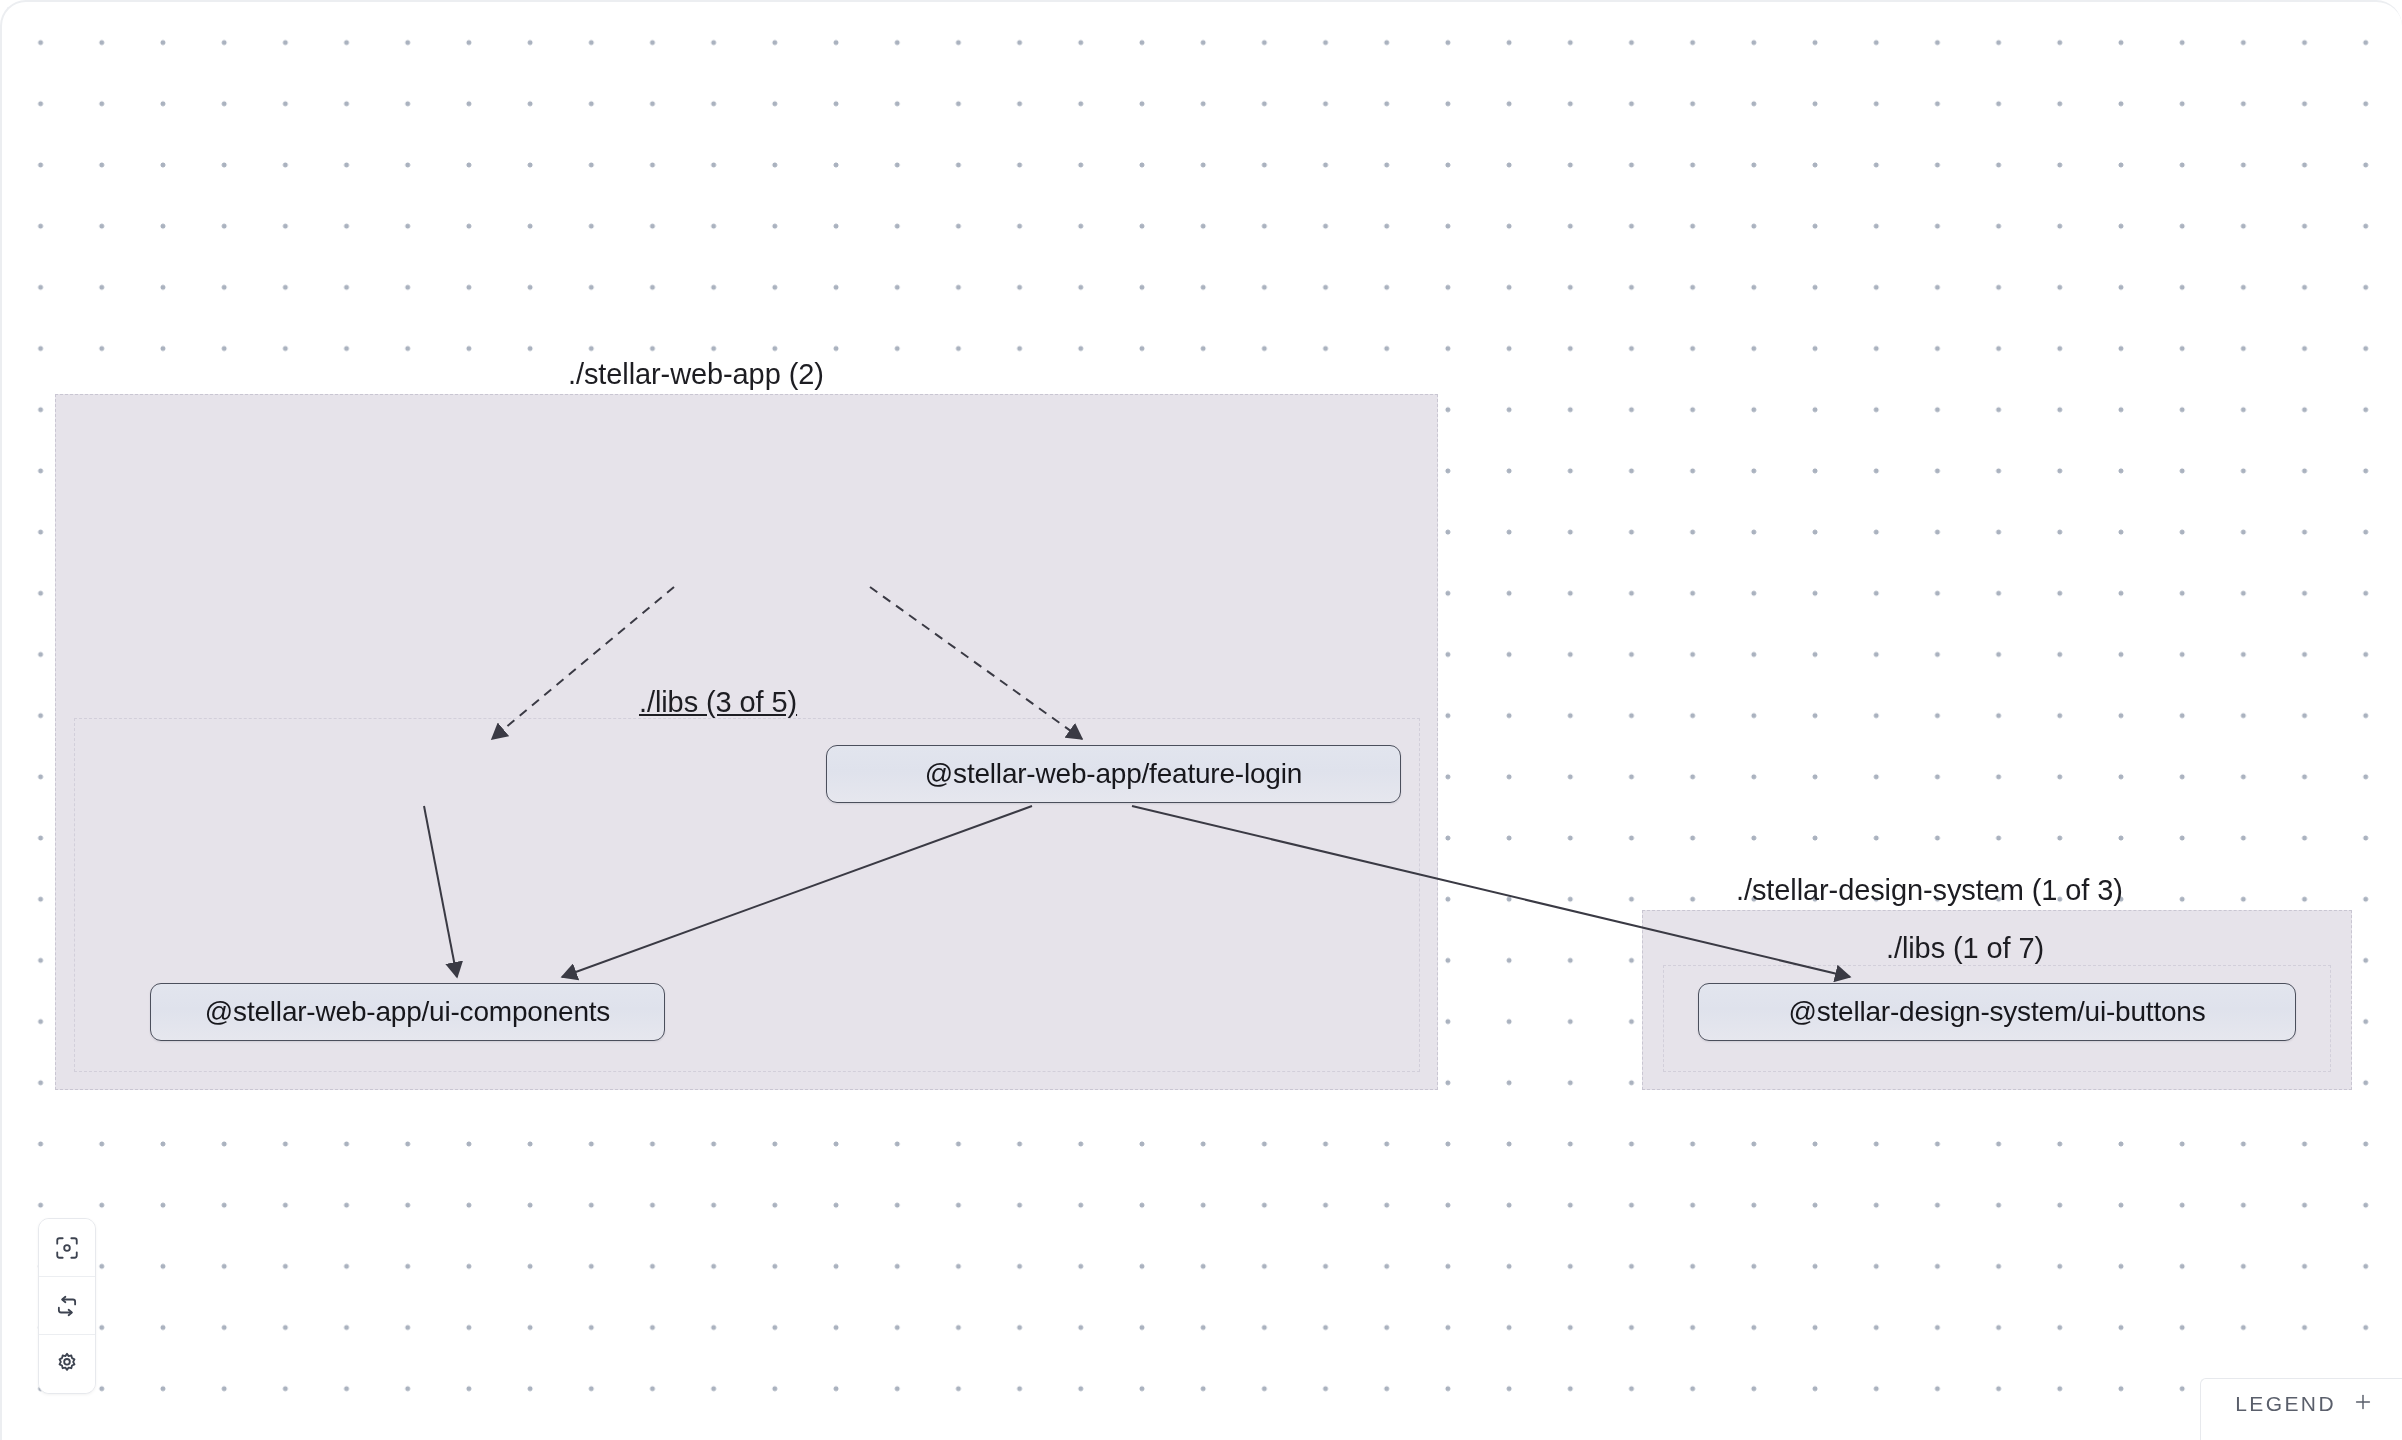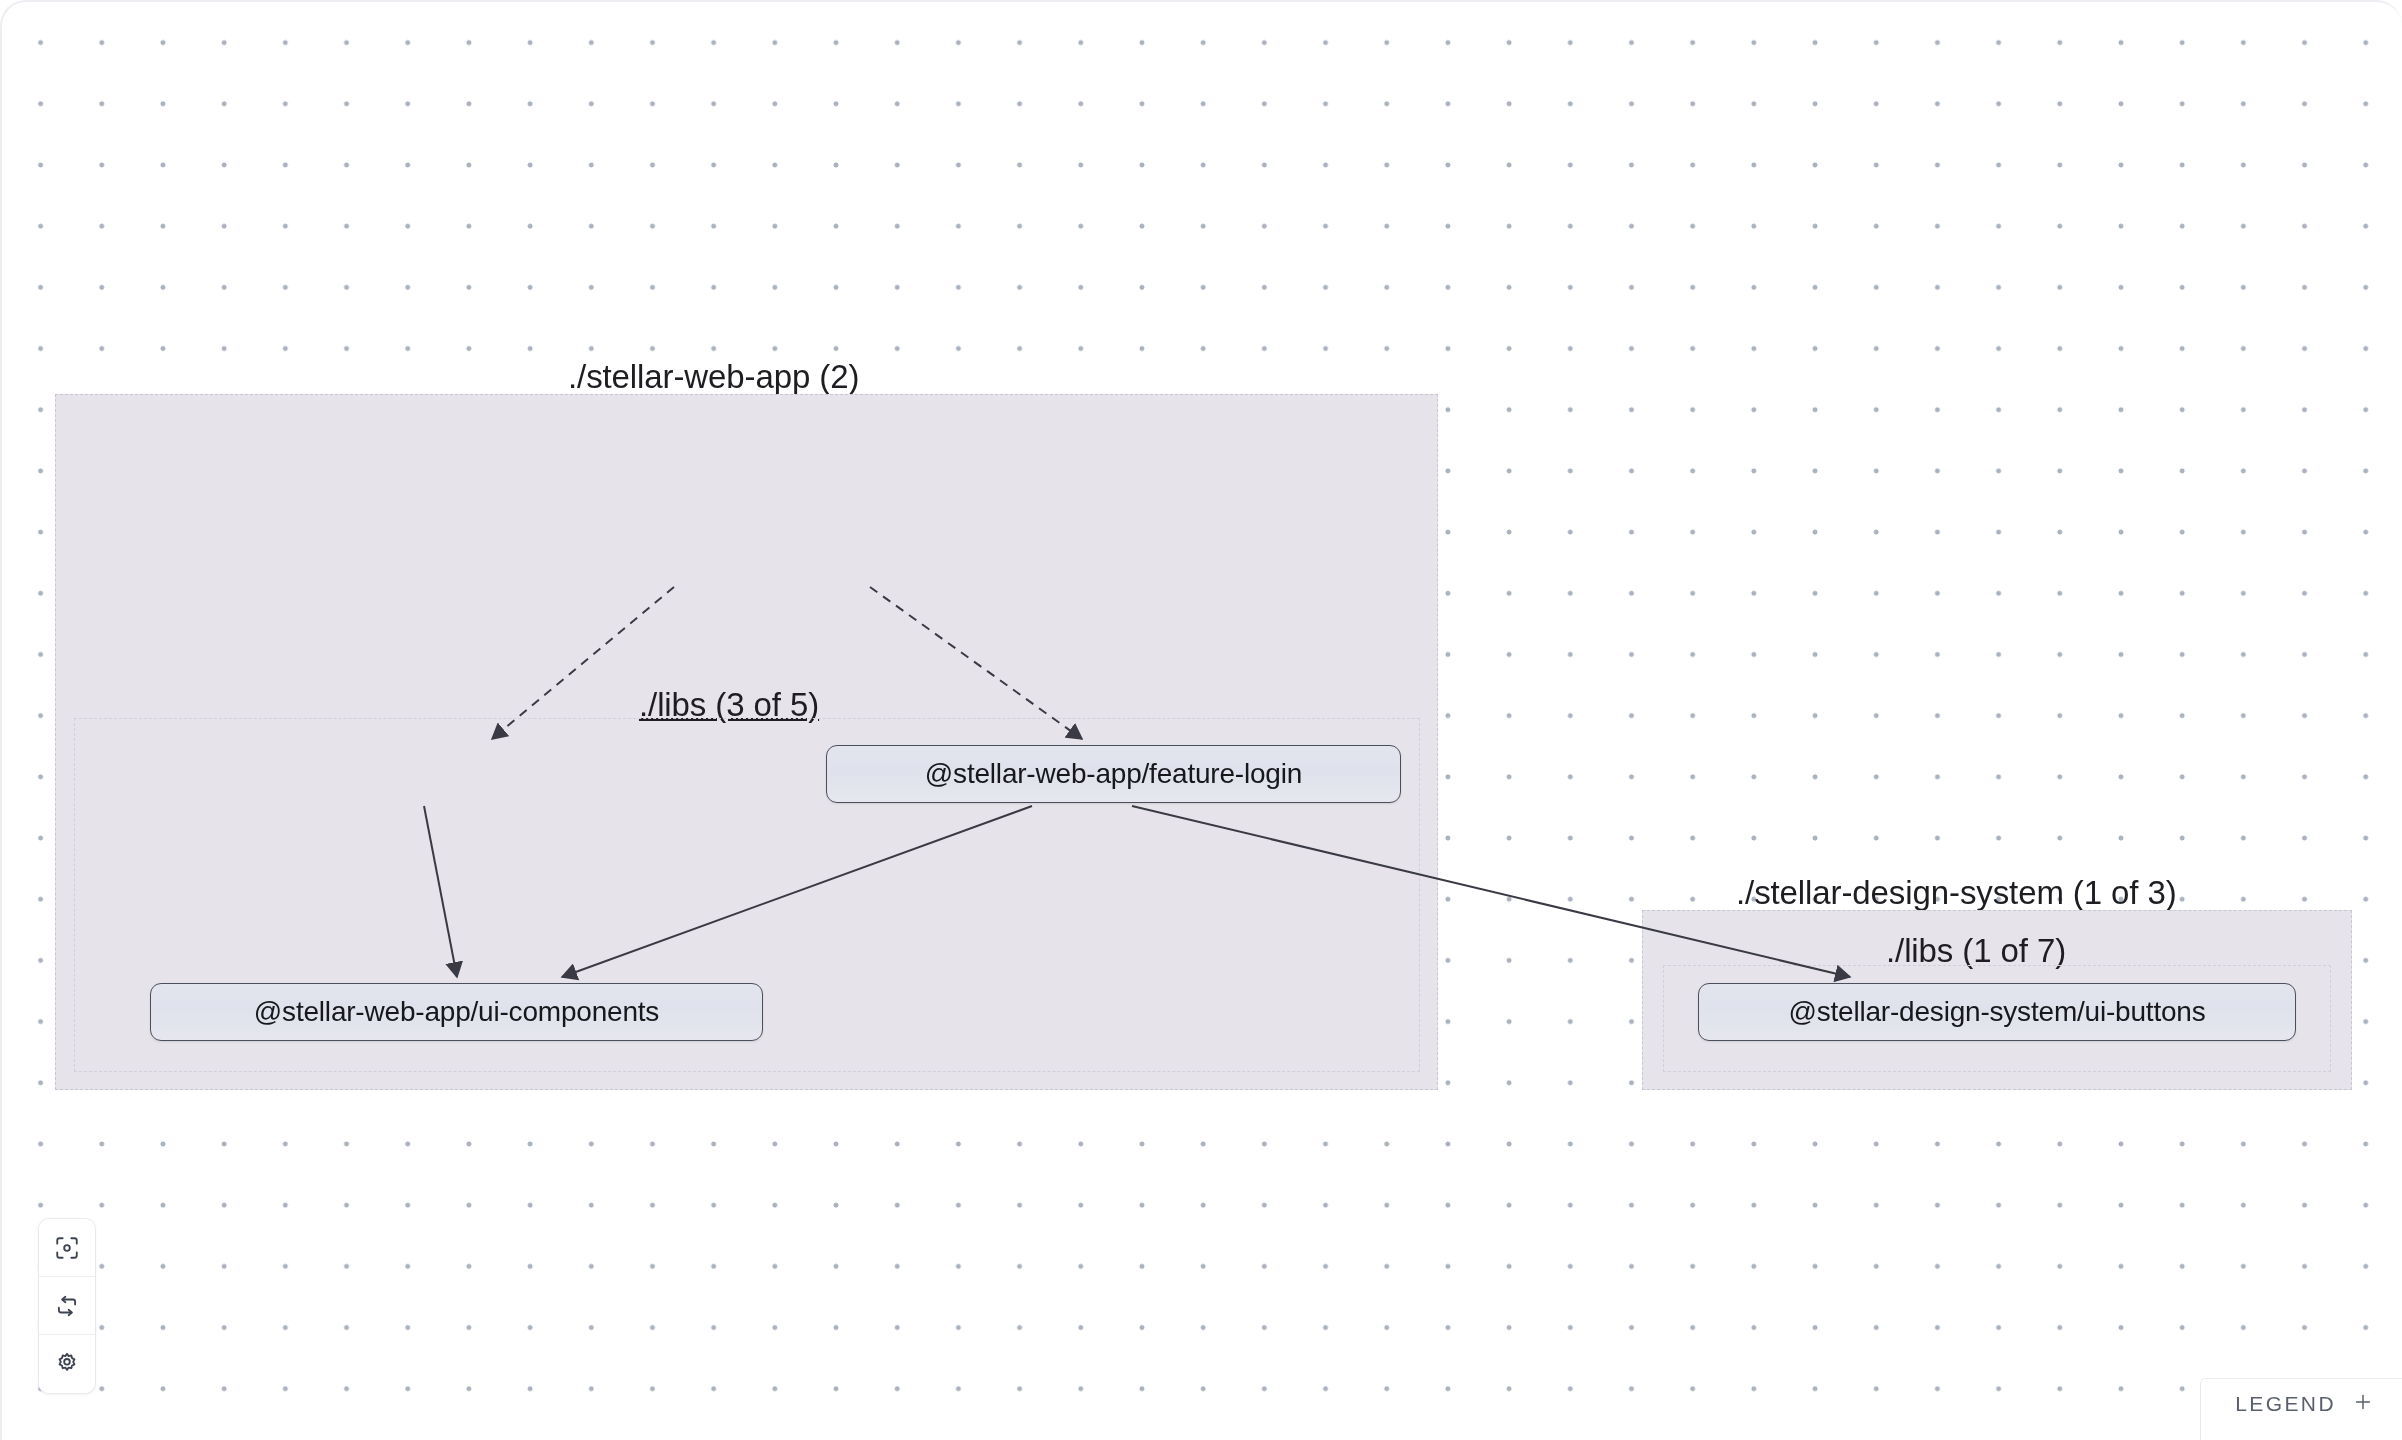"./stellar-web-app (2)" .group-label { font-size: 33px -> 29px }
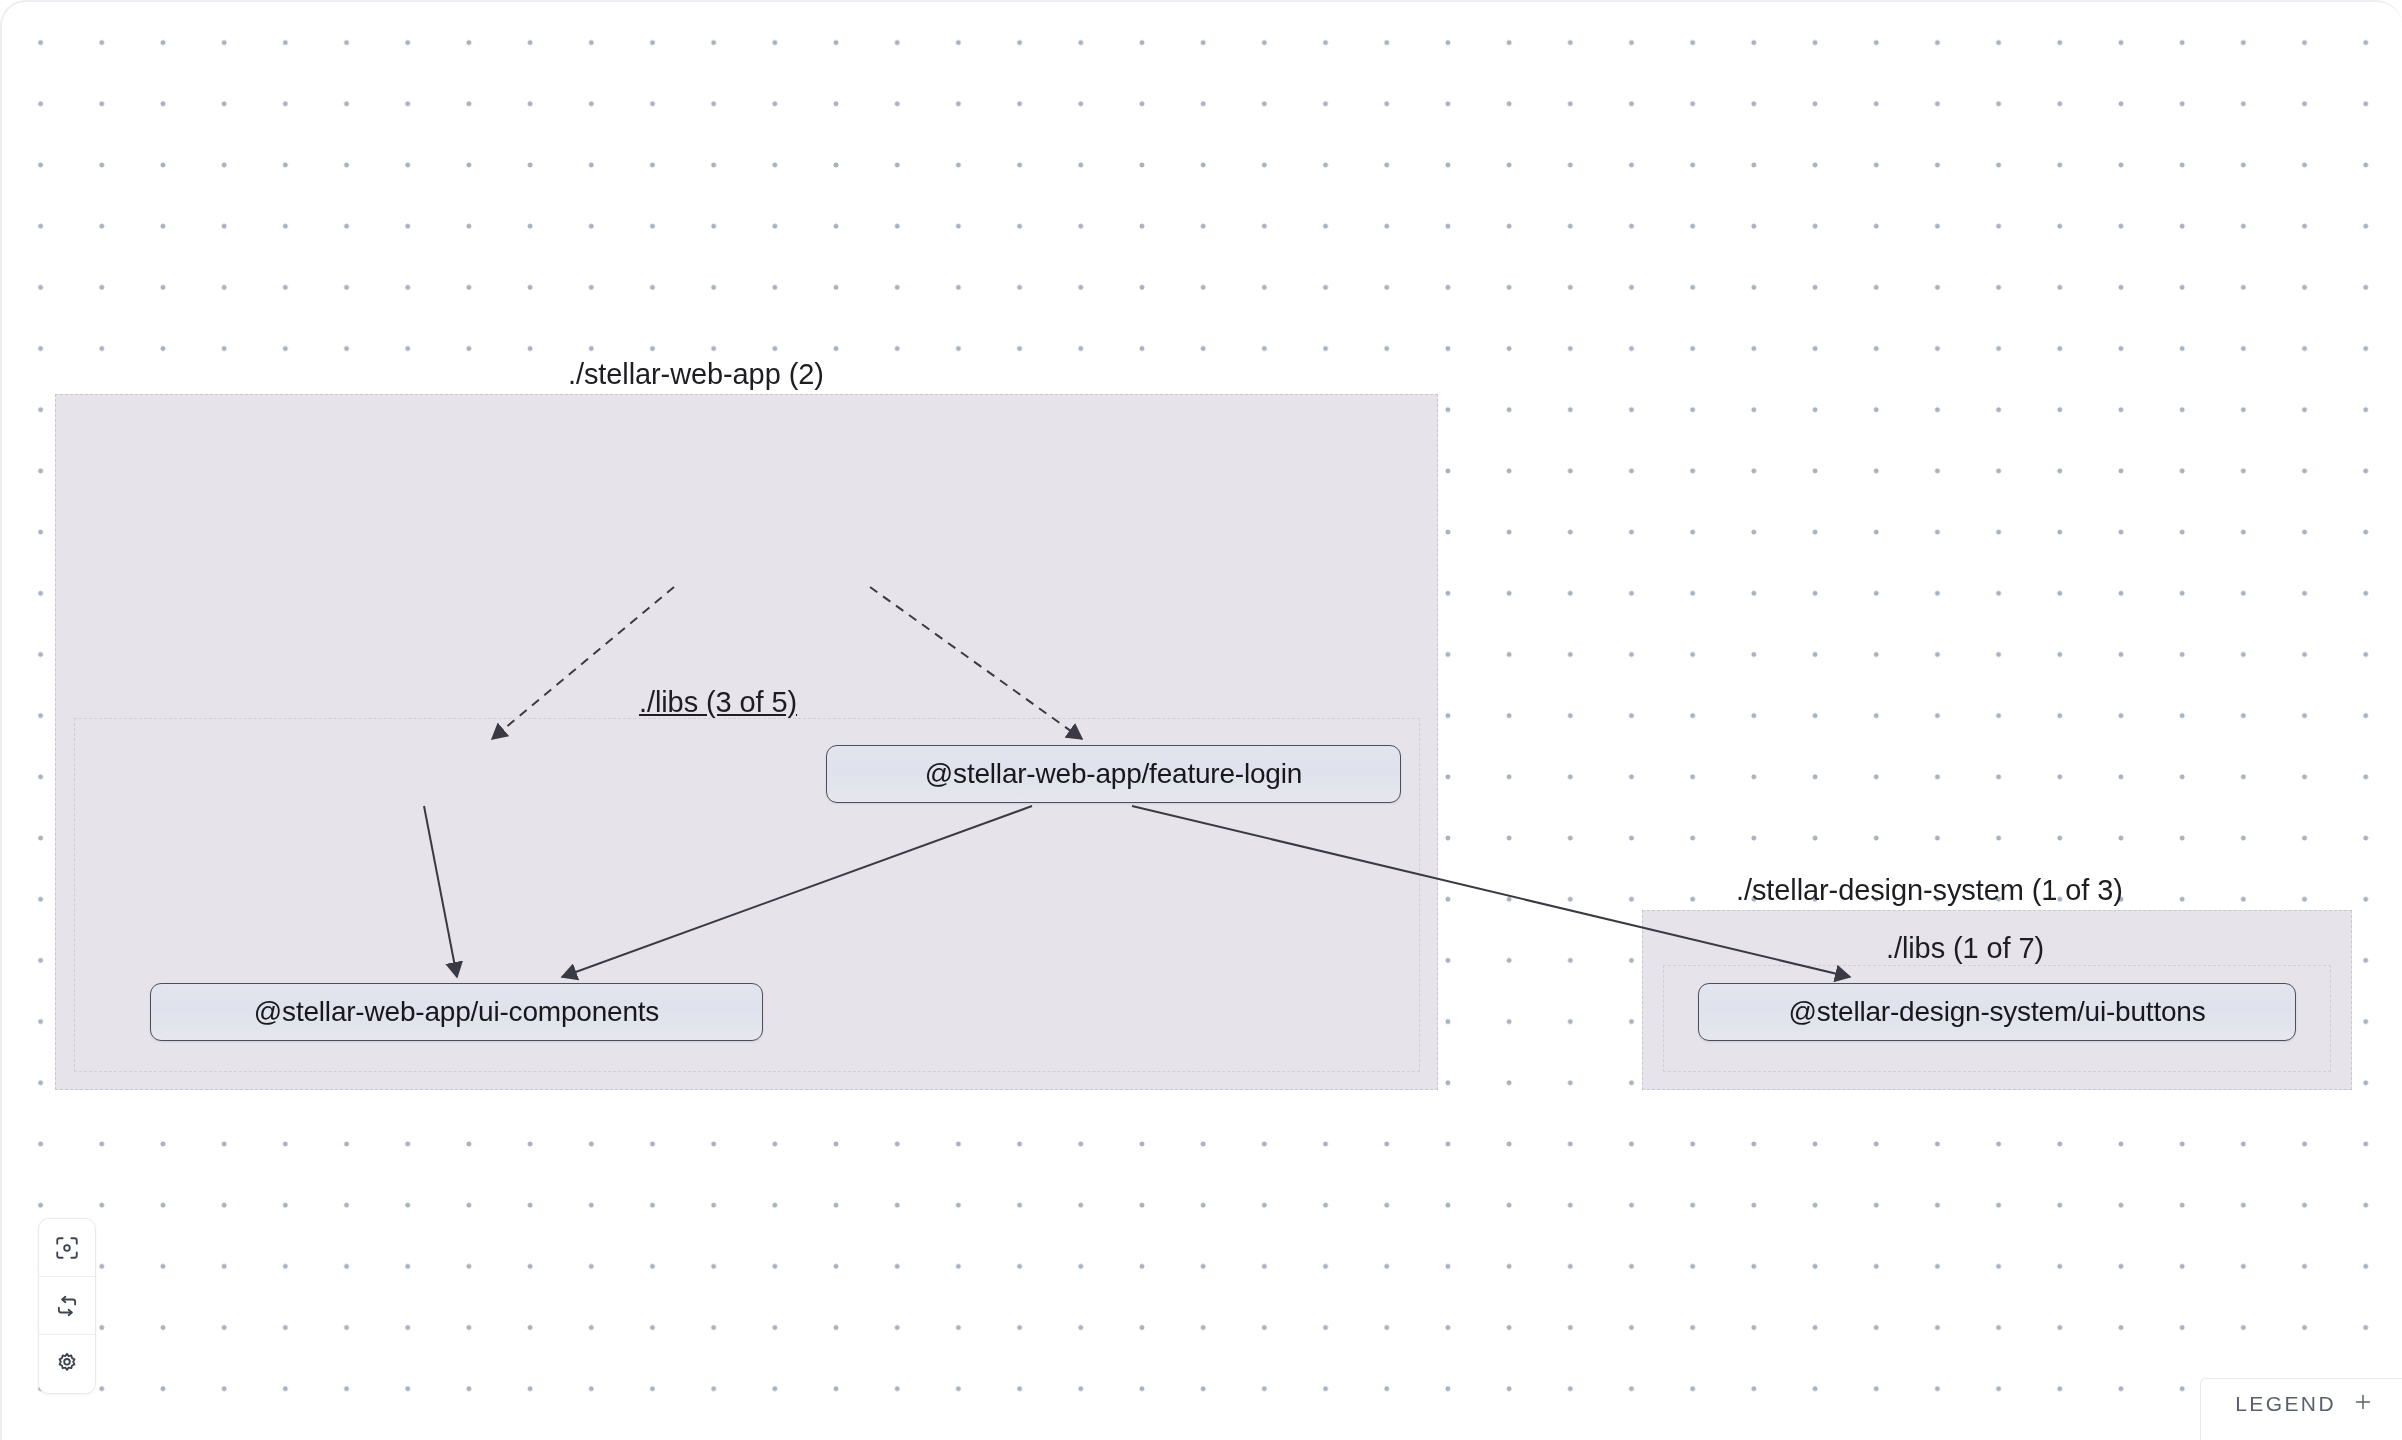"@stellar-web-app/ui-components" div.proj-node { width: 613px -> 515px }
